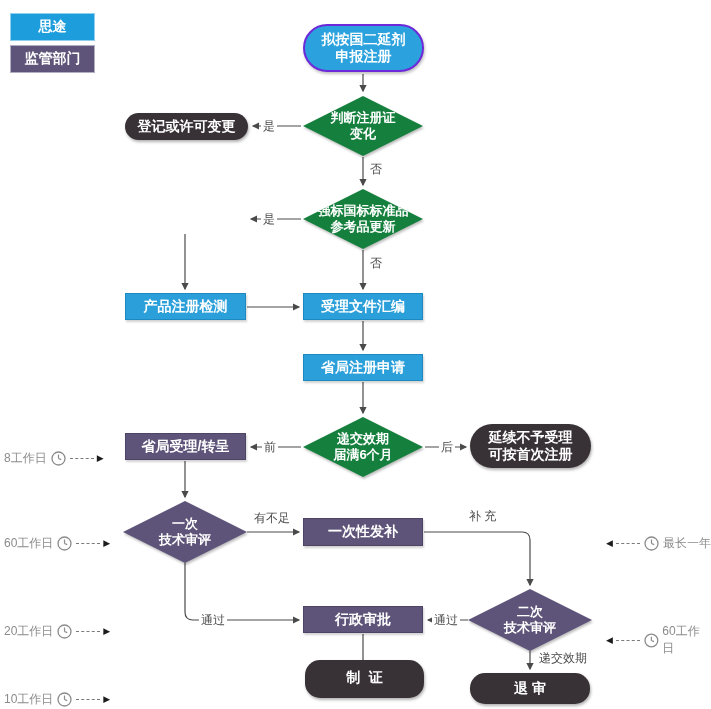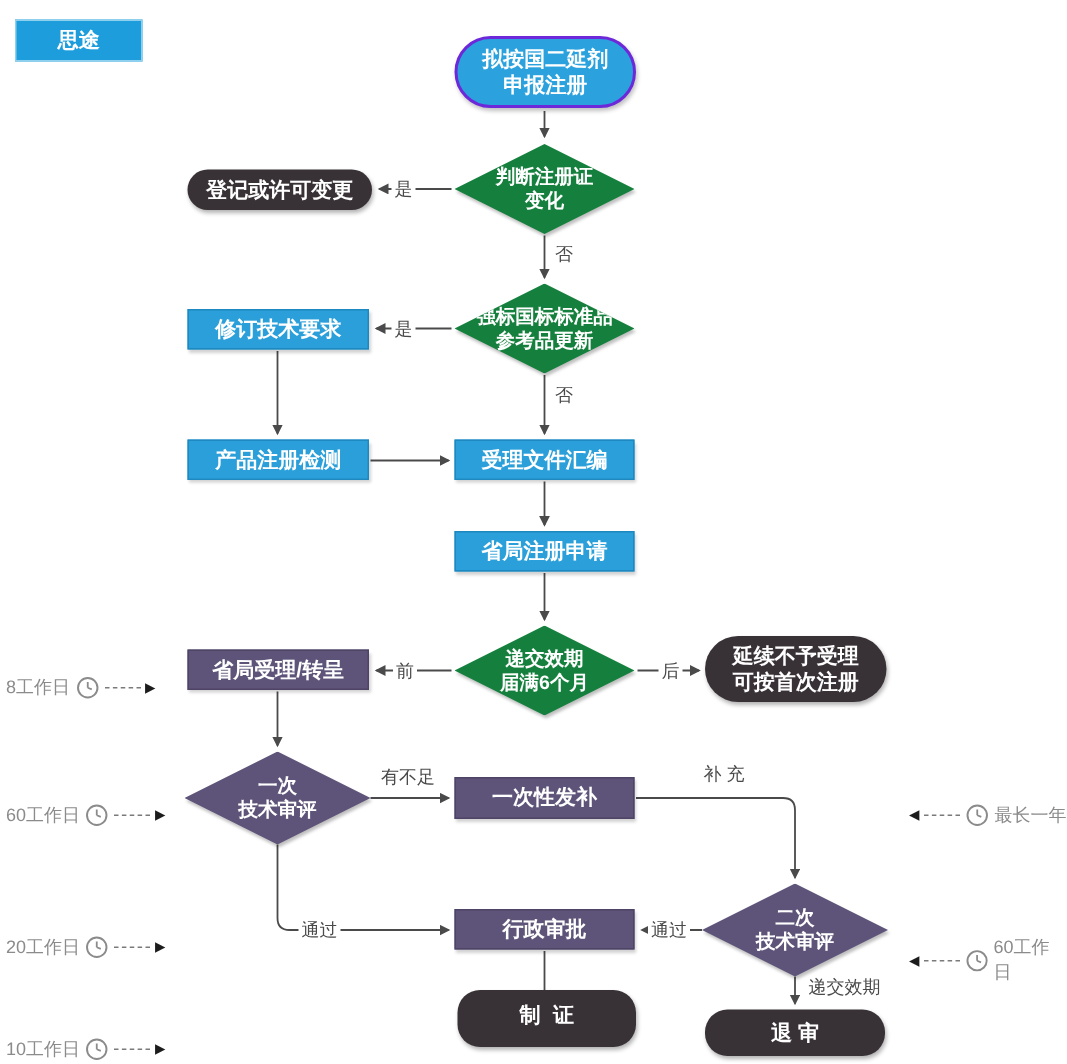"监管部门" div.legend-box { html: none -> <div> <span>监管部门</span> </div> }
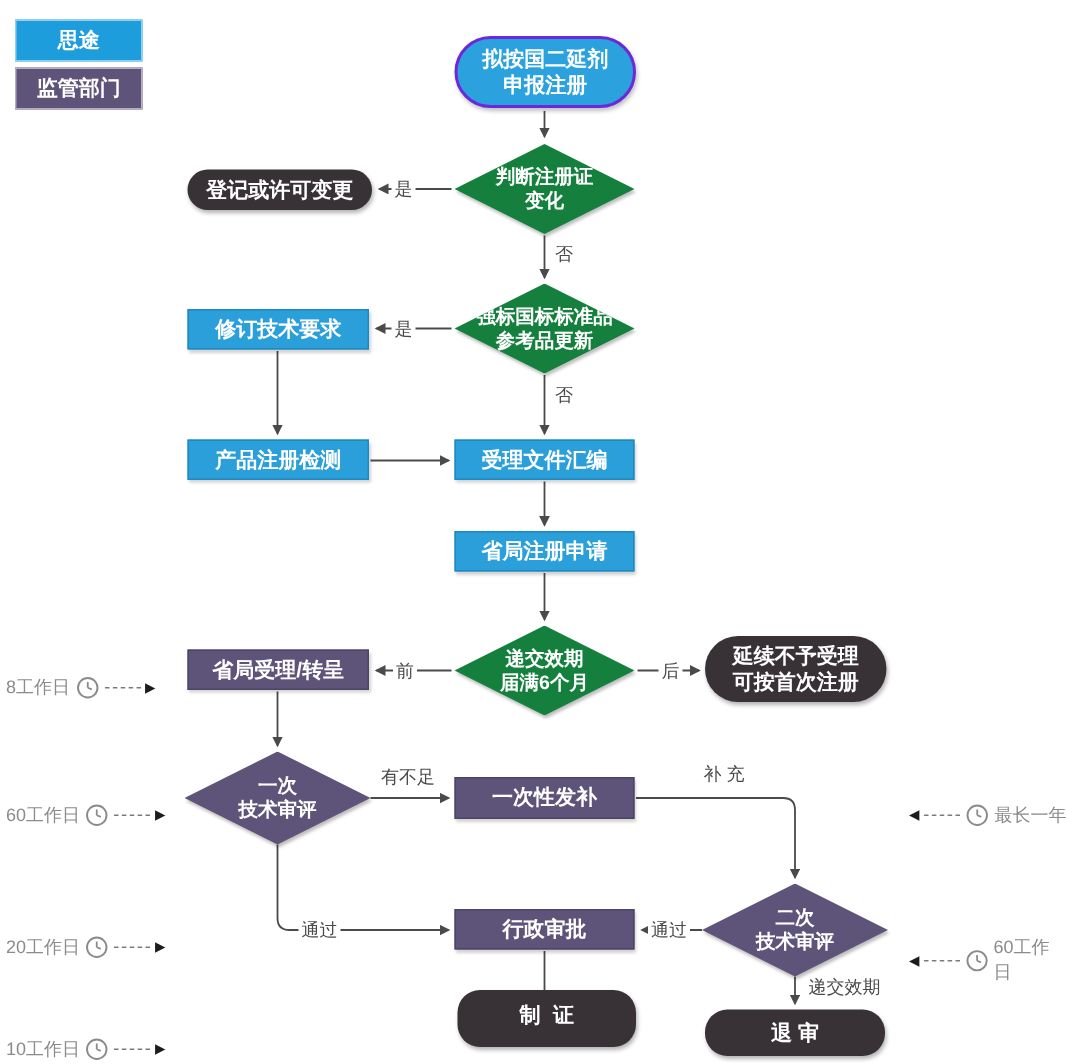"修订技术要求" div.node { html: <div>修订技术要求</div> -> none }
